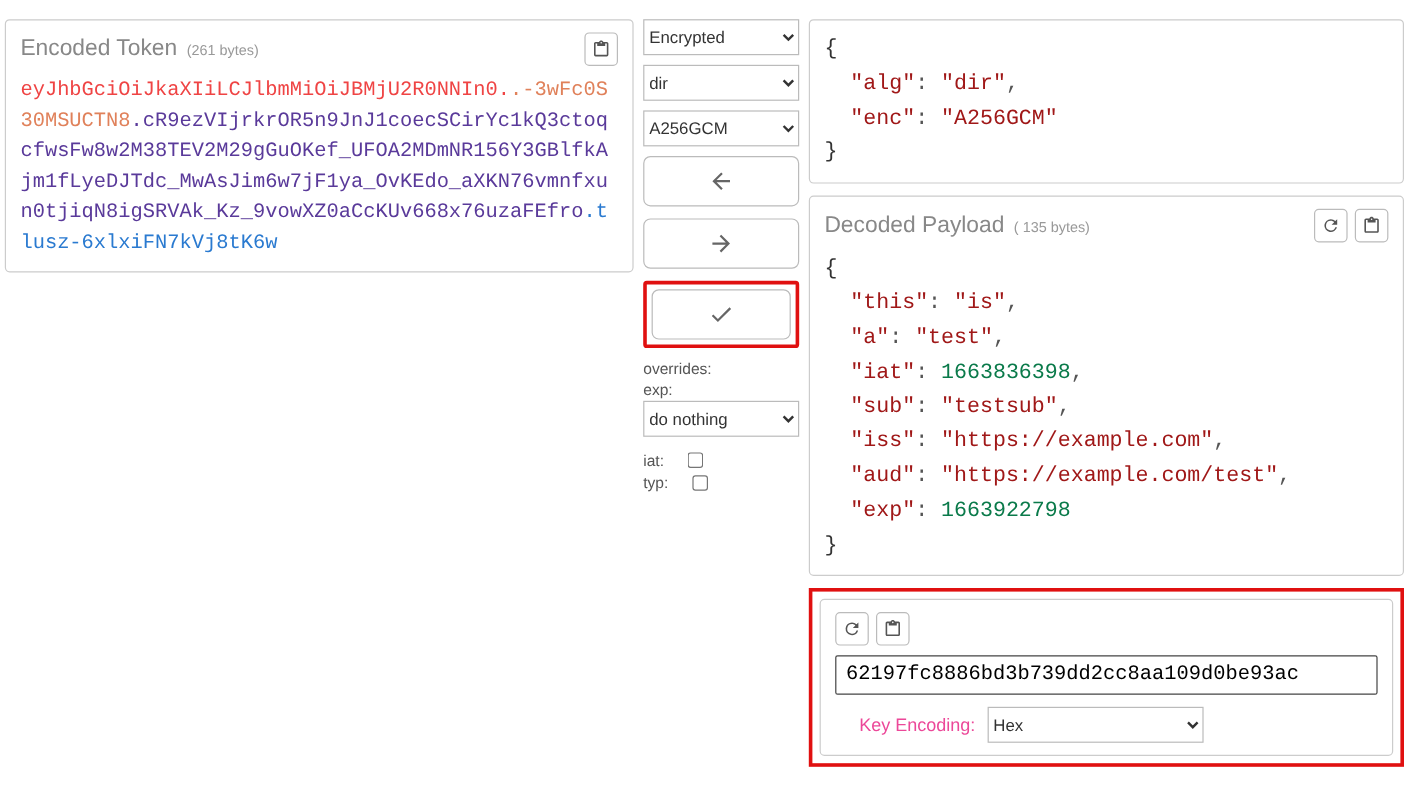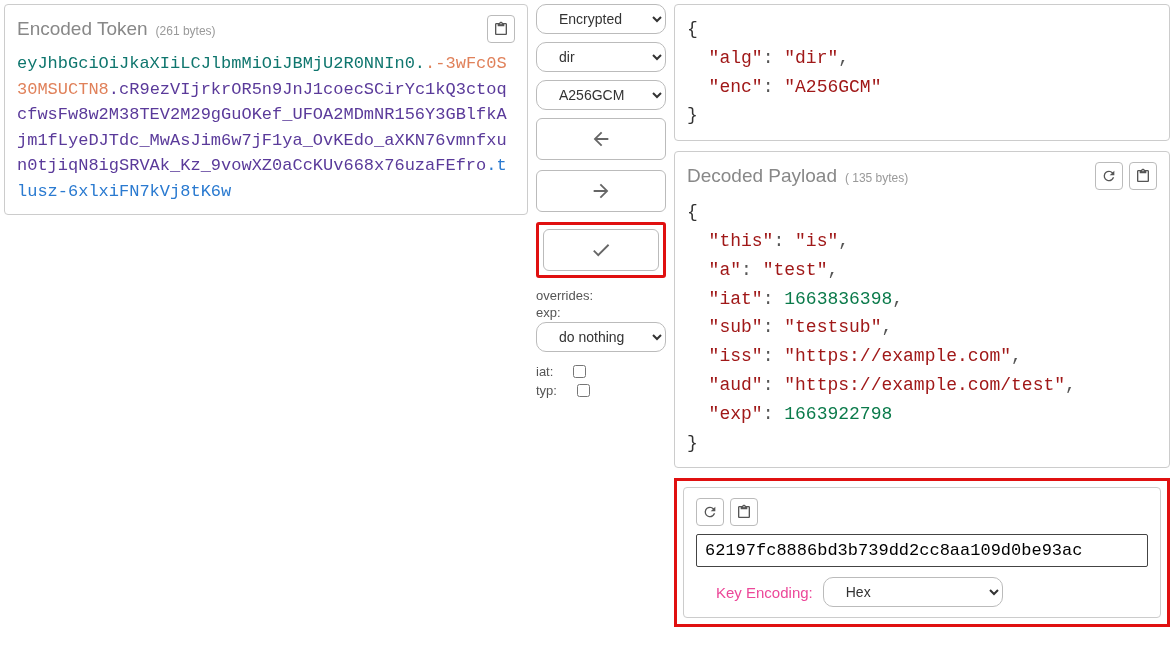"Encoded Token (261 bytes)" .layout { margin-top: none -> 12px }
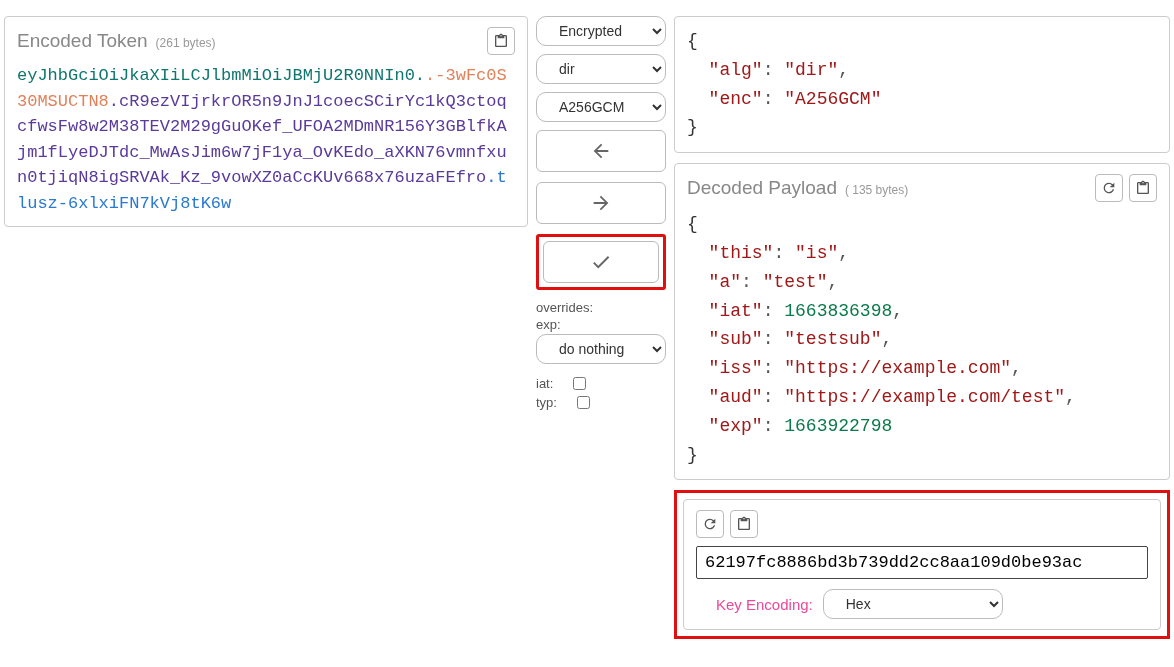"Encrypted" .col-mid select, .col-right select { border-radius: 10px -> 0; padding: 5px 18px -> 5px 0 }
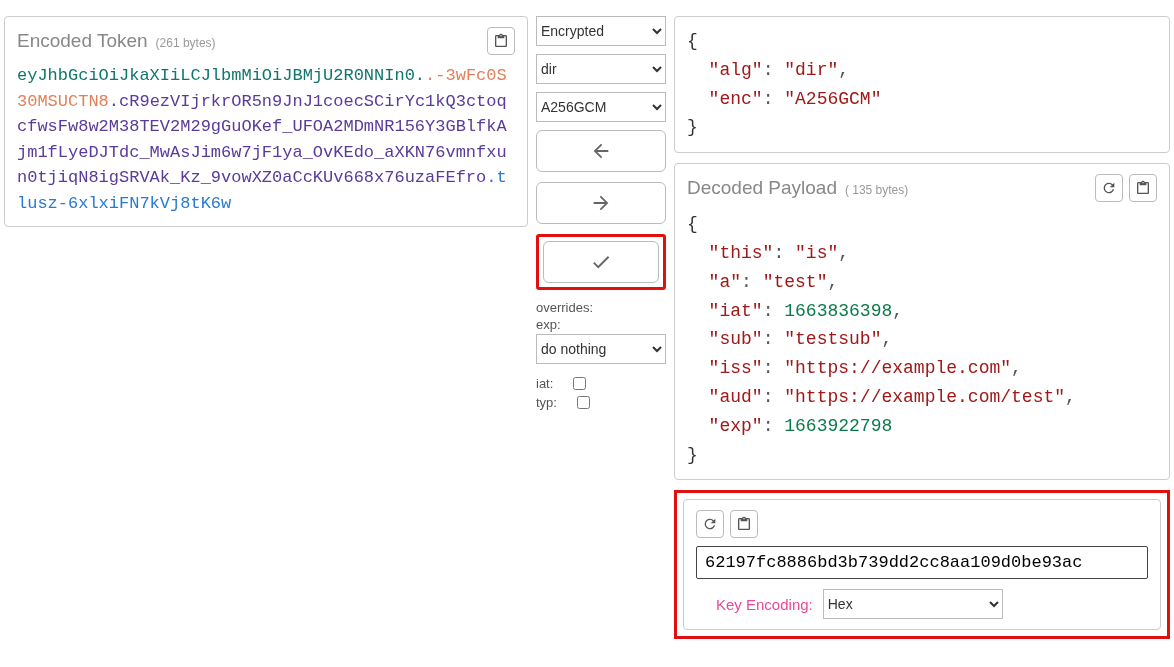"eyJhbGciOiJkaXIiLCJlbmMiOiJBMjU2R0NNIn0." .tk-red { color: #0f766e -> #ef4444 }
